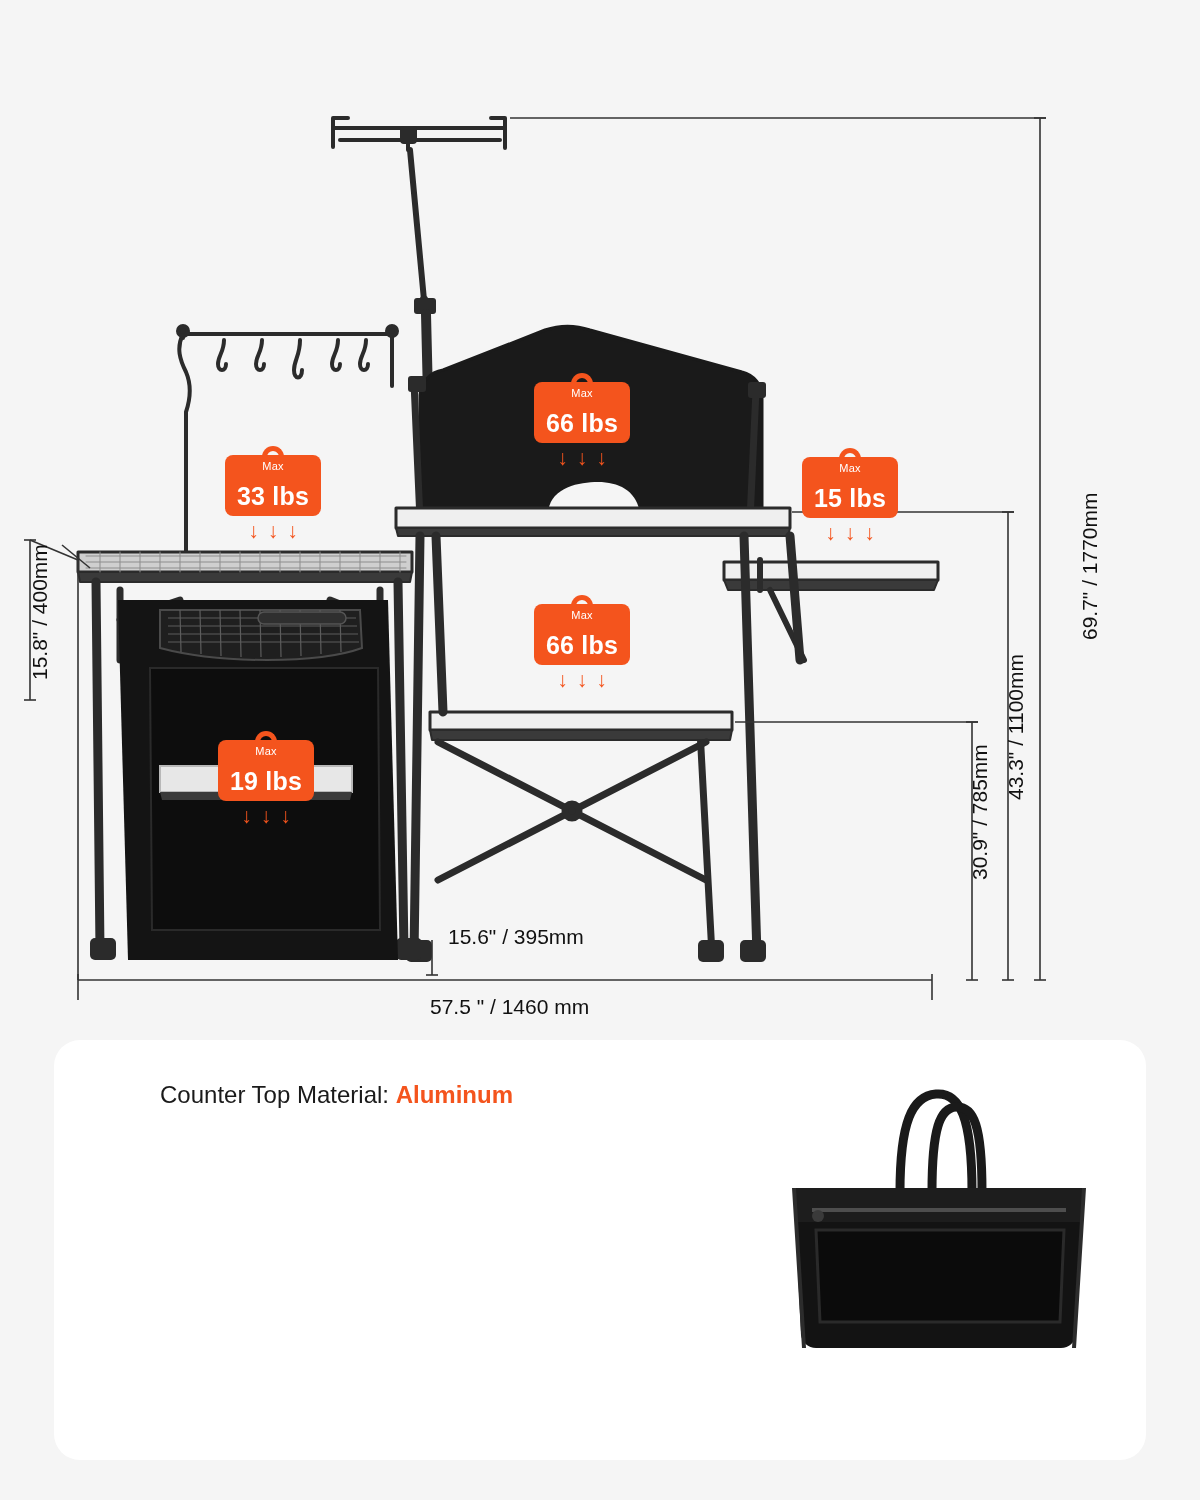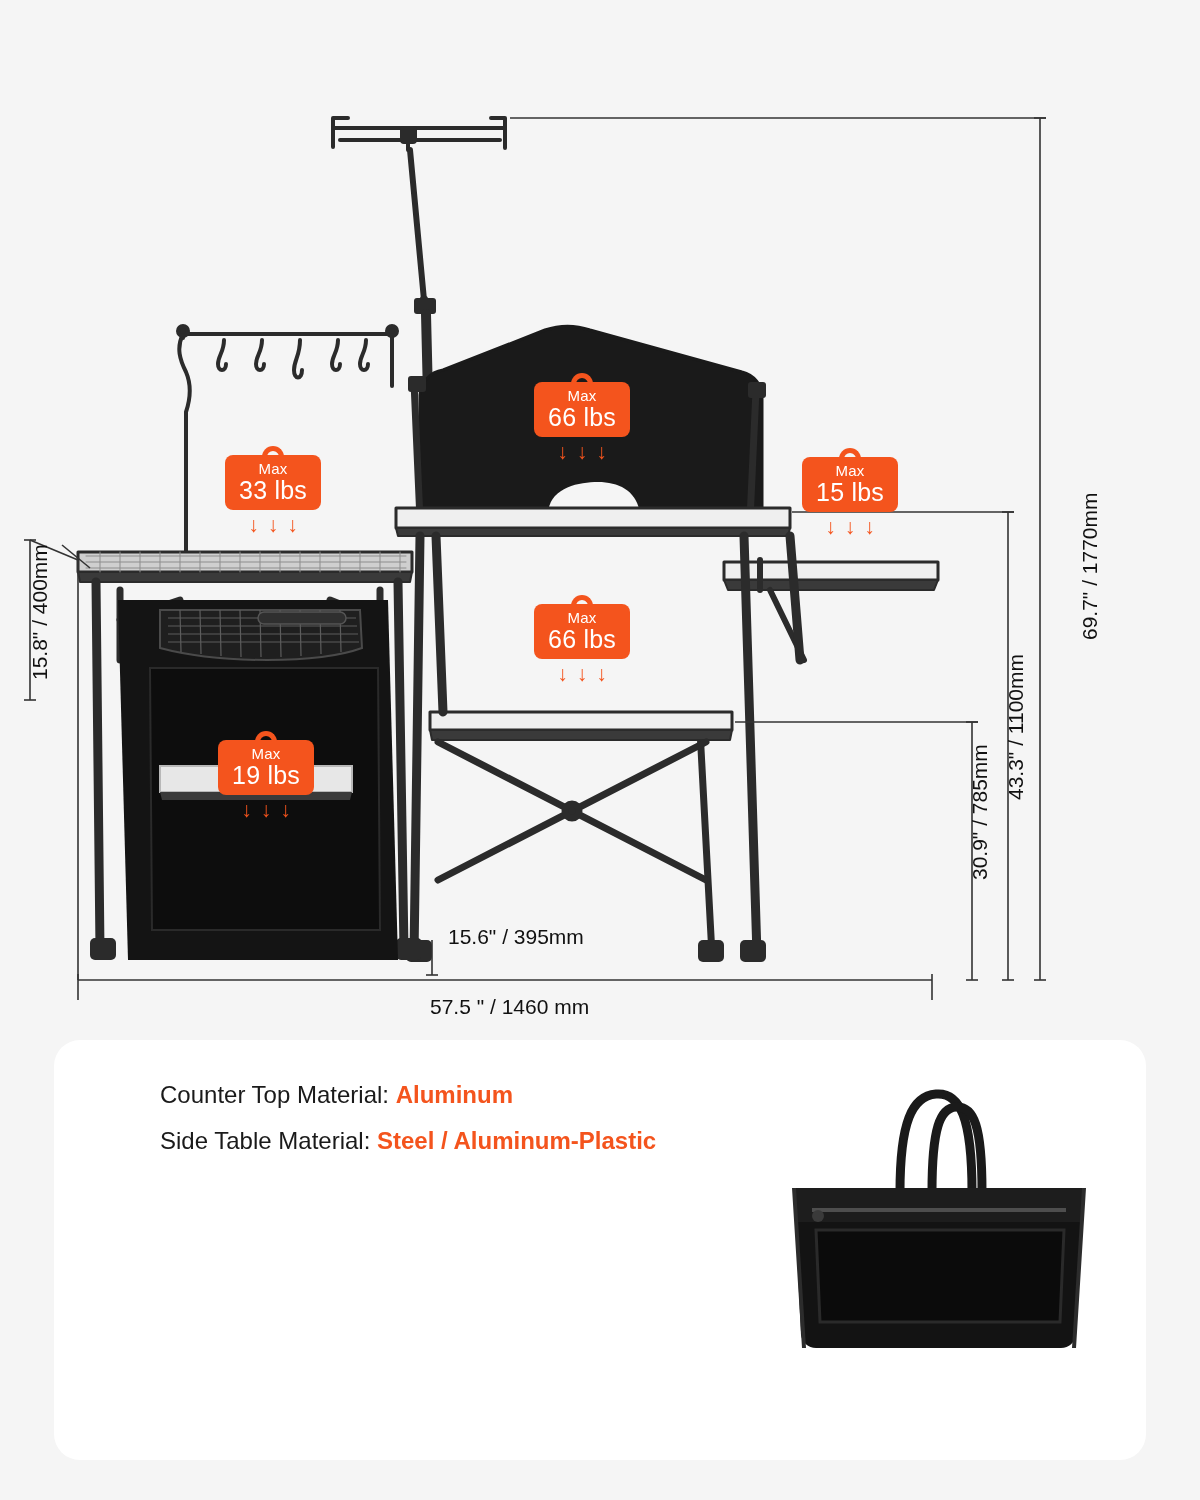"Max" .badge .max-label { font-size: 15px -> 11px }
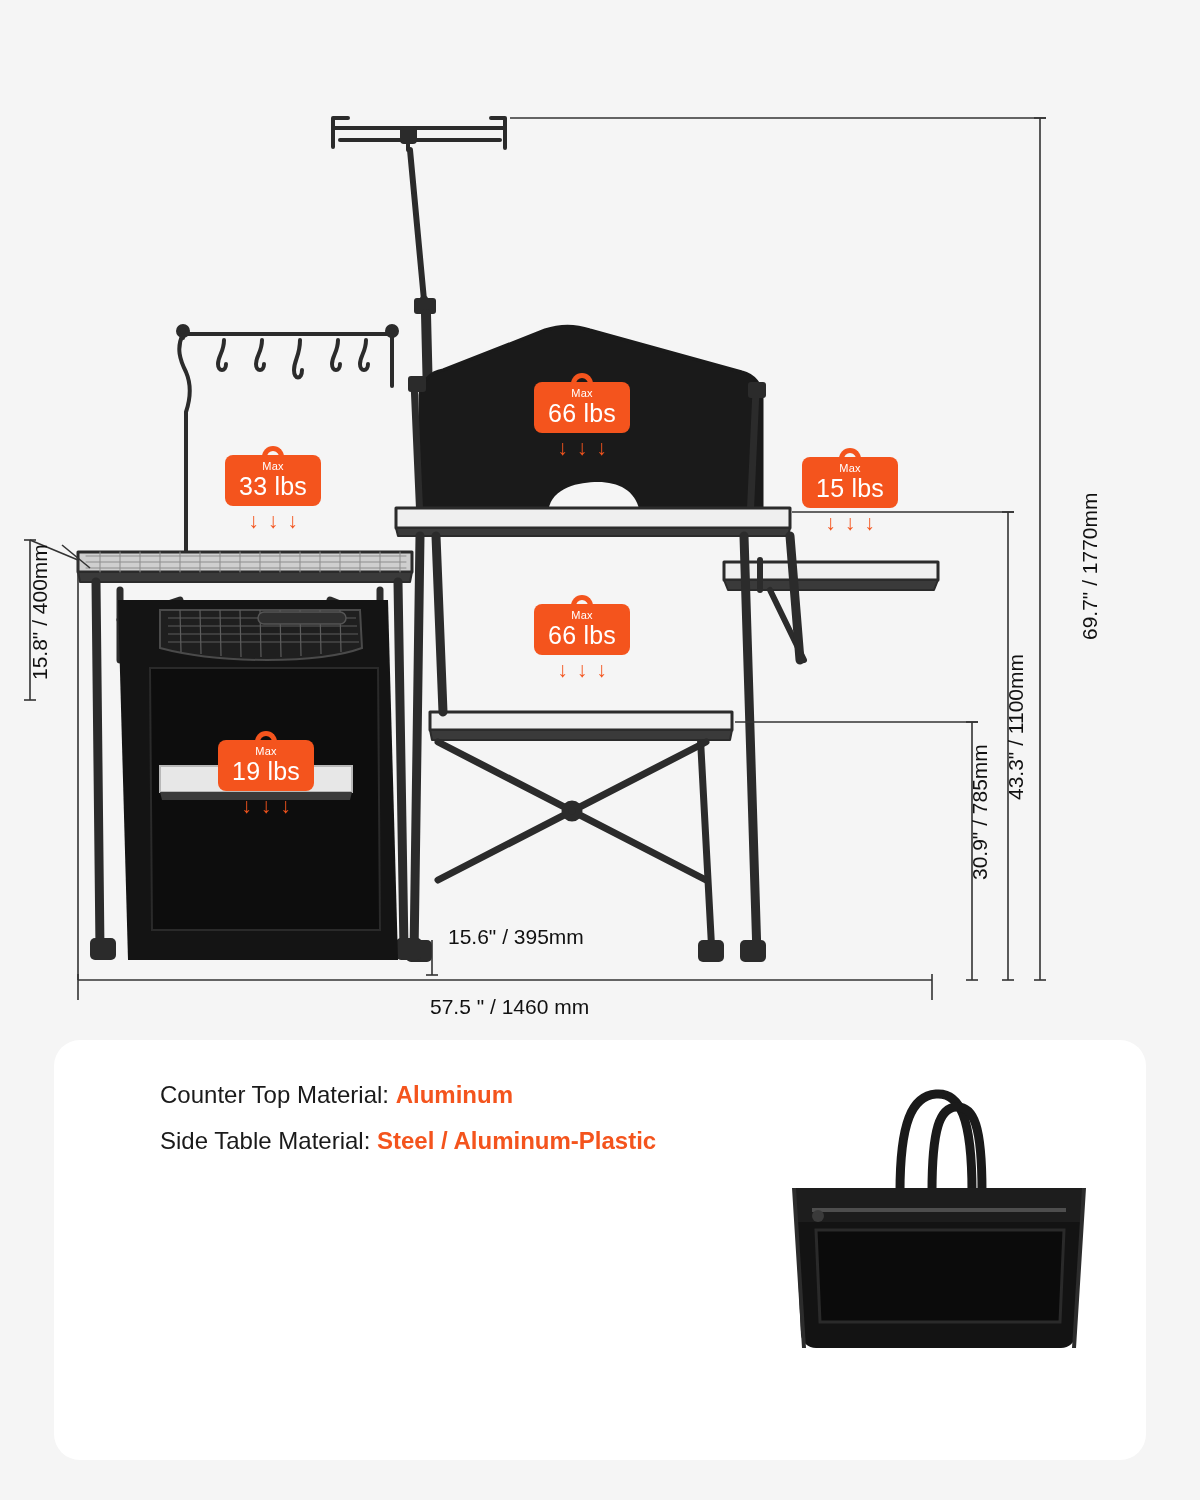"66 lbs" .badge .max-value { font-weight: 400 -> 700; margin-top: none -> 10px }
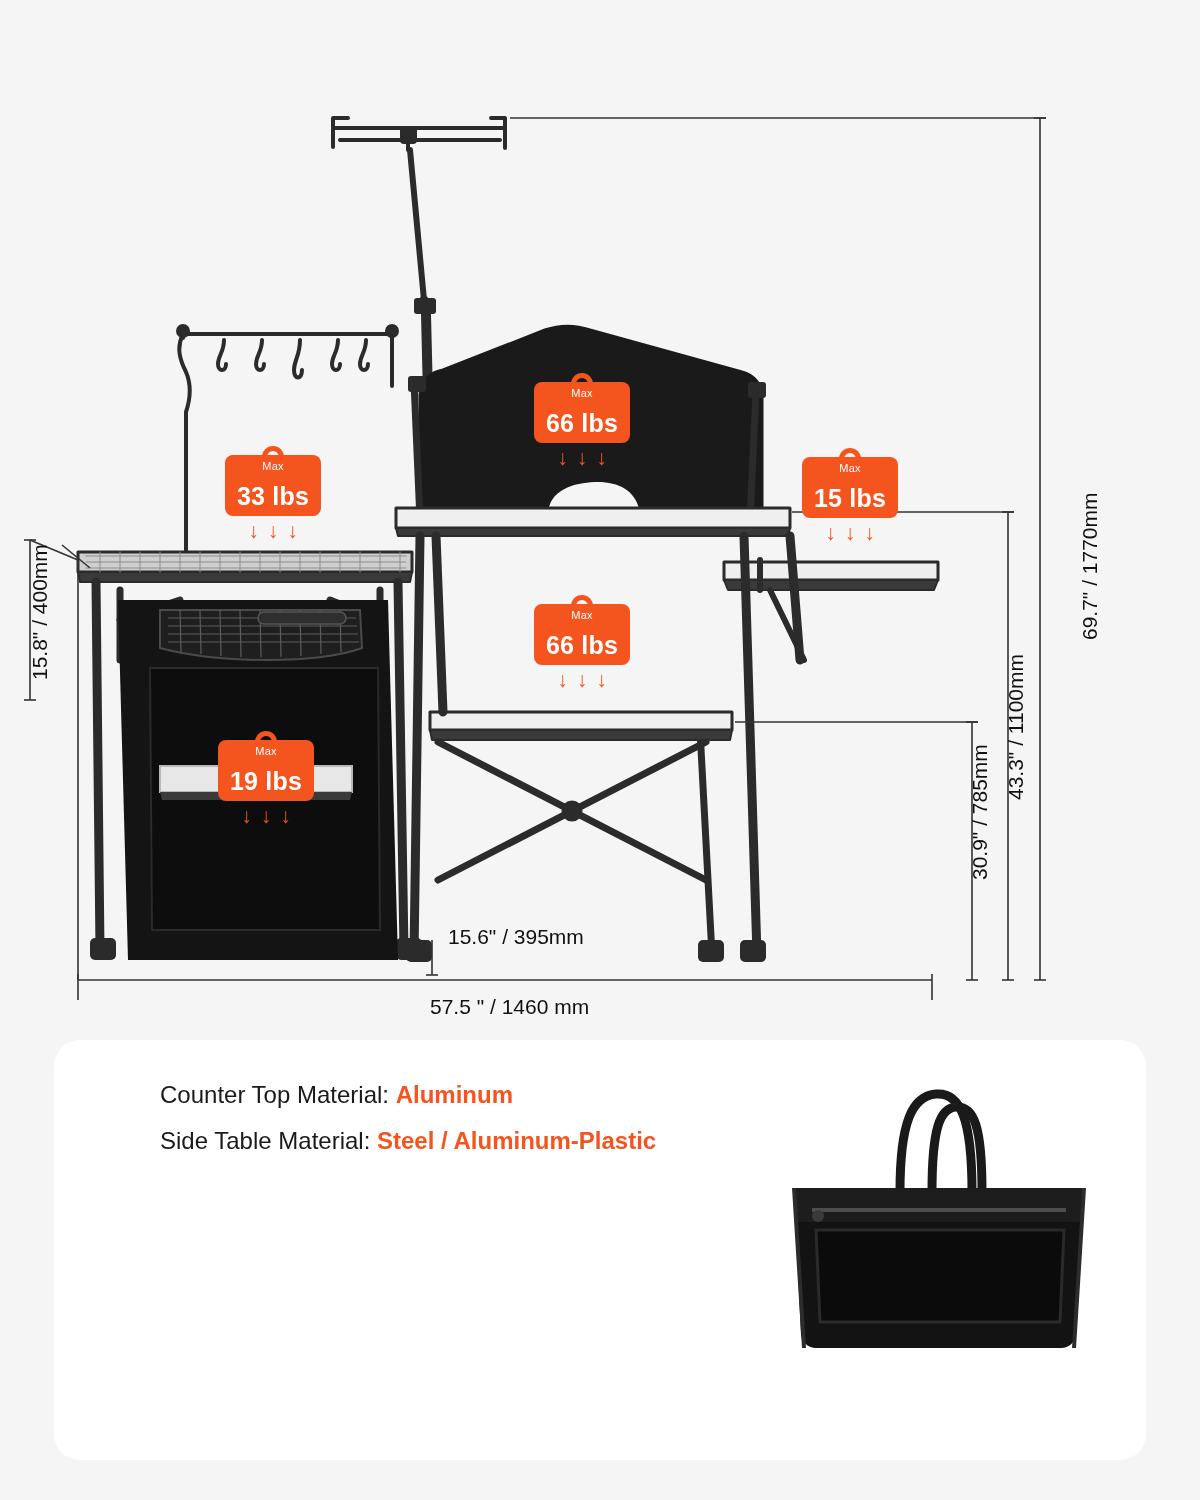"Side Table Material: Steel /" div.spec-row { html: <div> <span>Side Table Material: </span><span>Steel / Aluminum-Plastic</span> </div> -> none }
